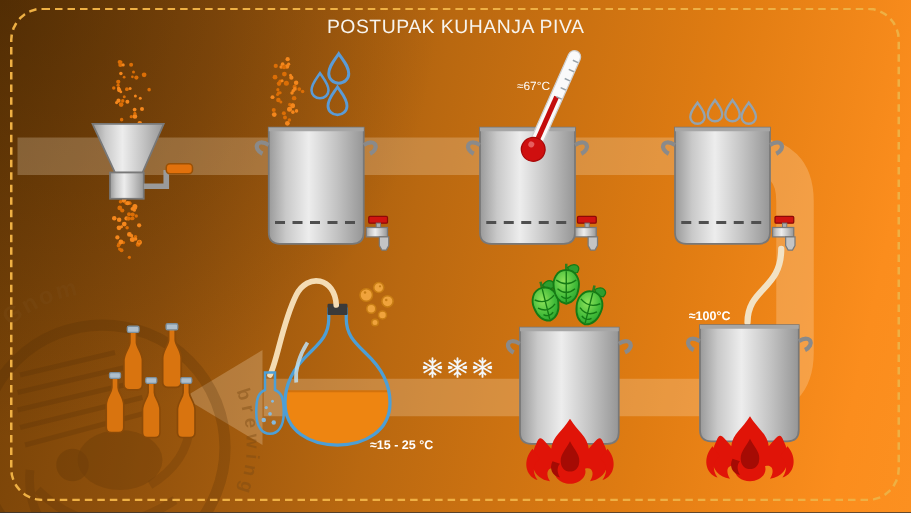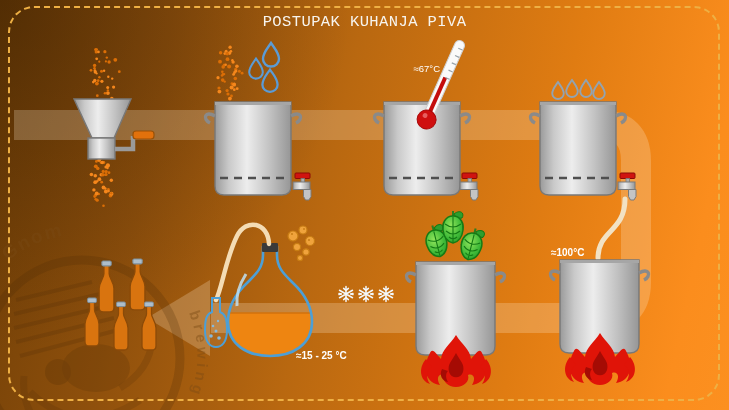"POSTUPAK KUHANJA PIVA" .title { font-family: Liberation Mono, monospace -> none }
